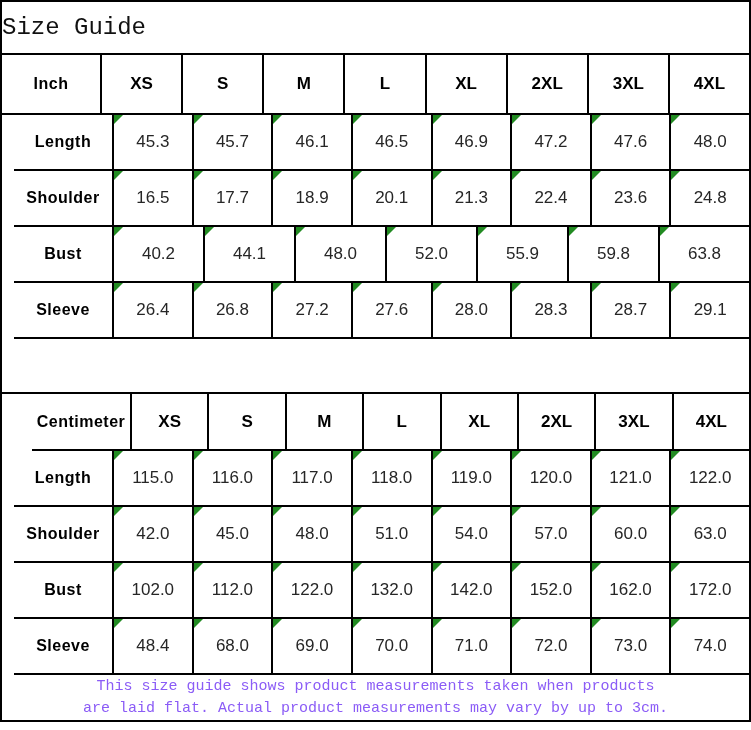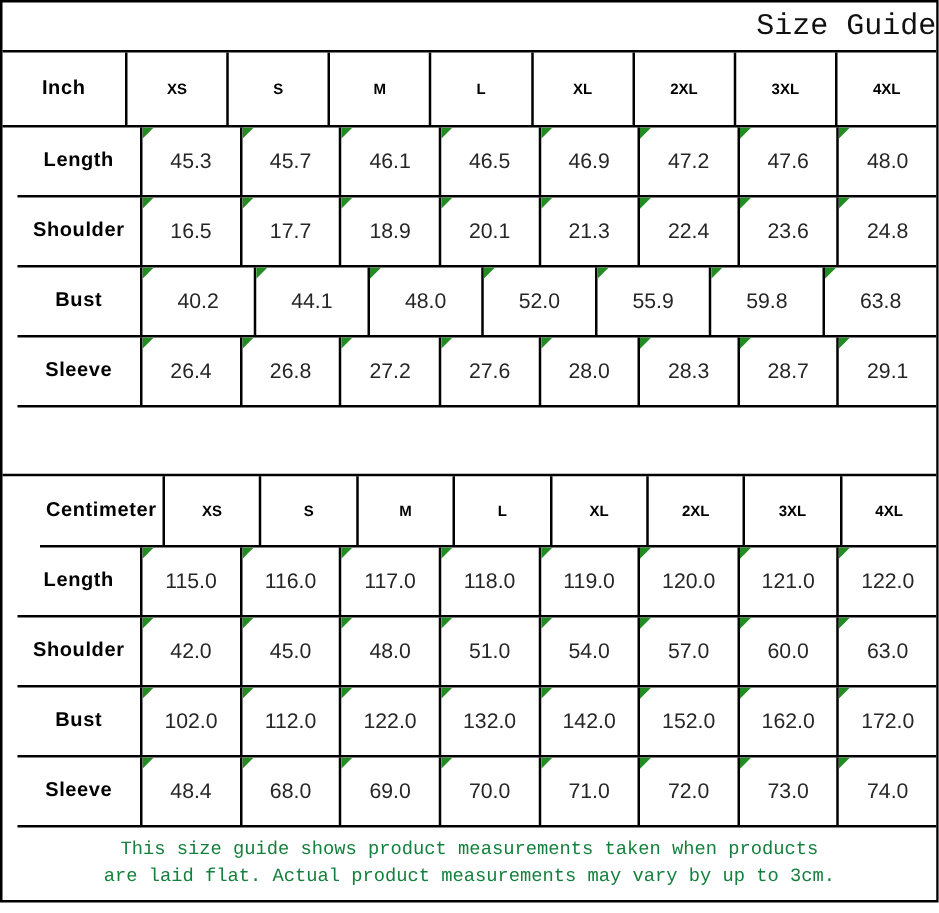"Size Guide" .title-row { height: 40px -> 53px; justify-content: flex-end -> flex-start }
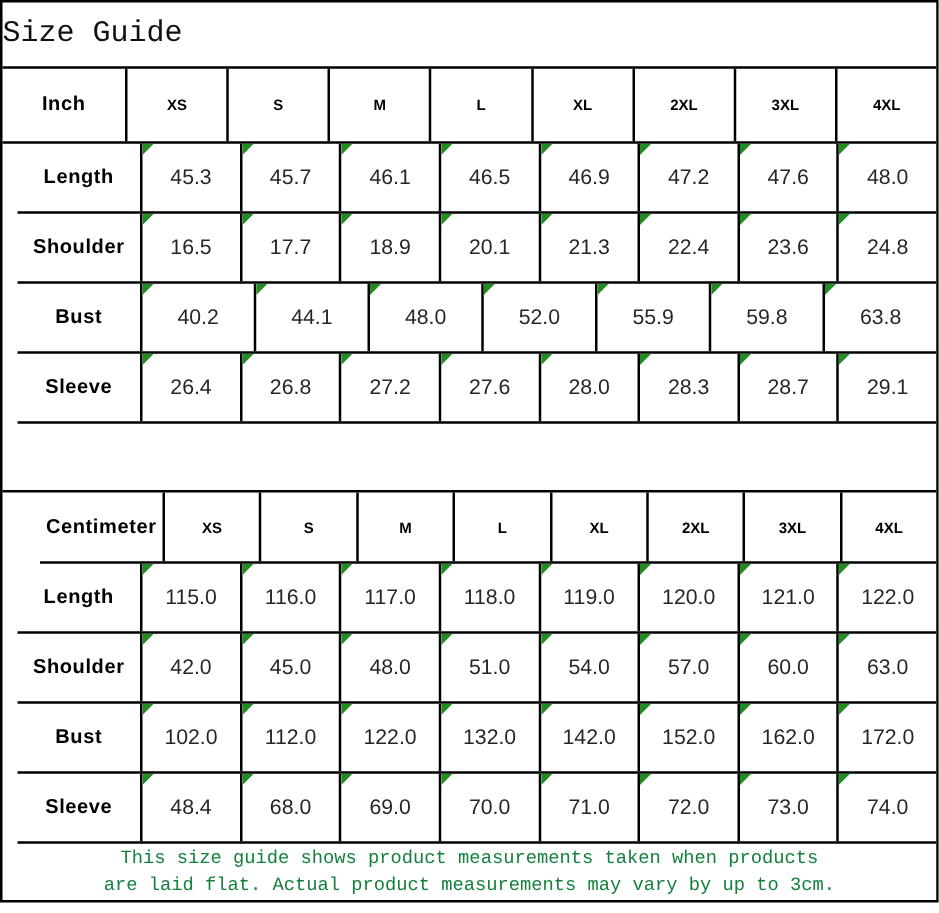"XS" .header-row .size-col { font-size: 12px -> 17px }
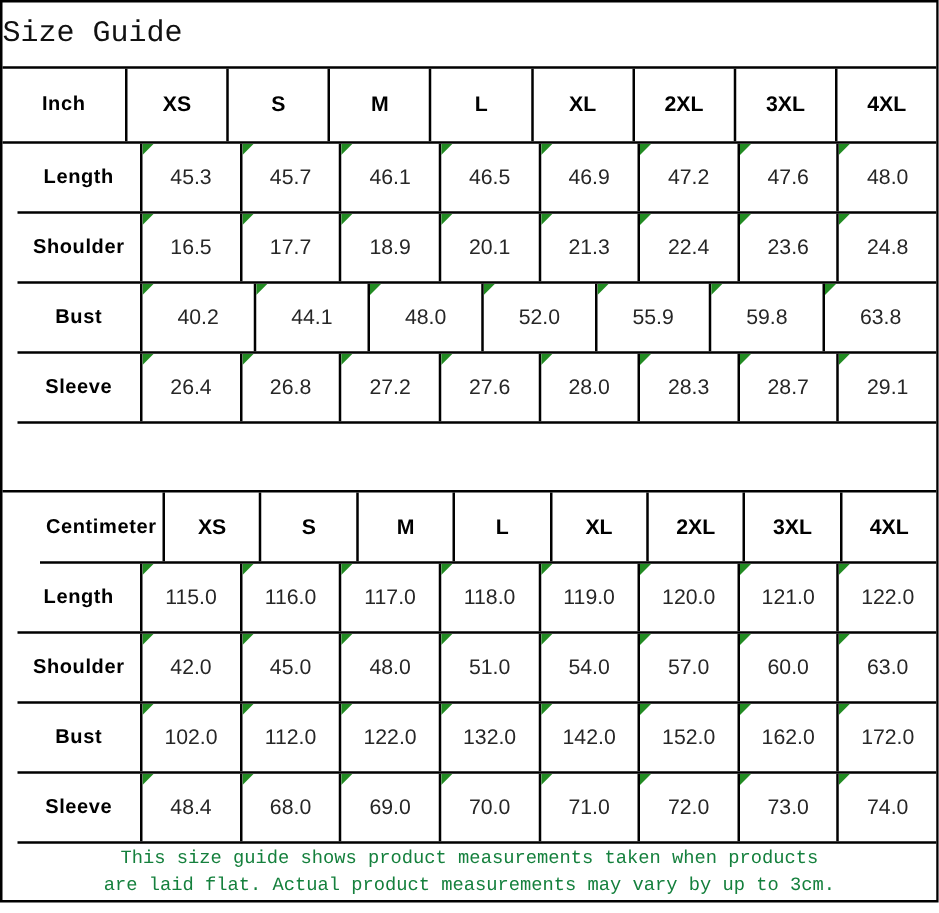"This size guide shows product" .footer-row { color: #15803d -> #8b5cf6 }
